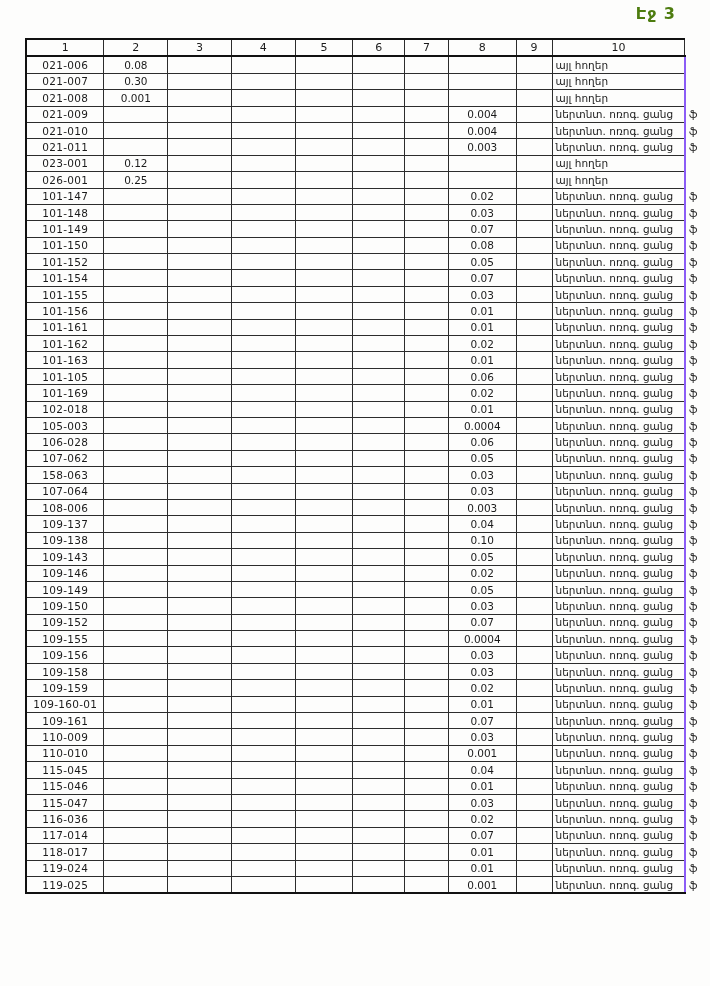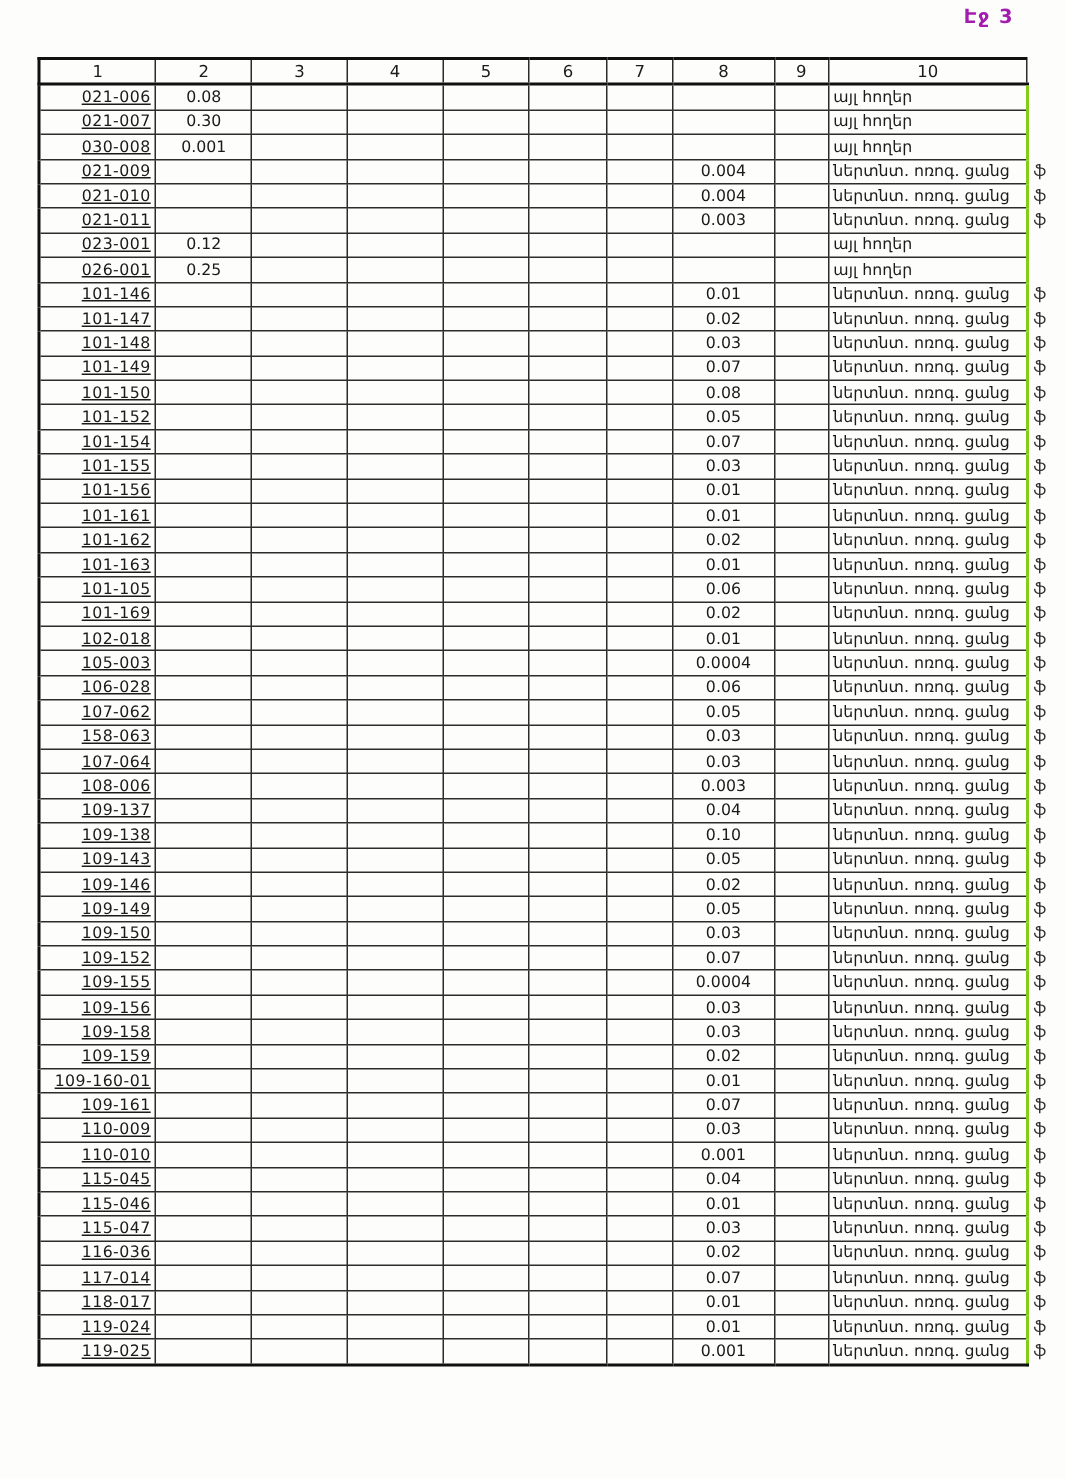"Էջ 3" .page-label { color: #a21caf -> #4d7c0f; font-size: 13px -> 16px }
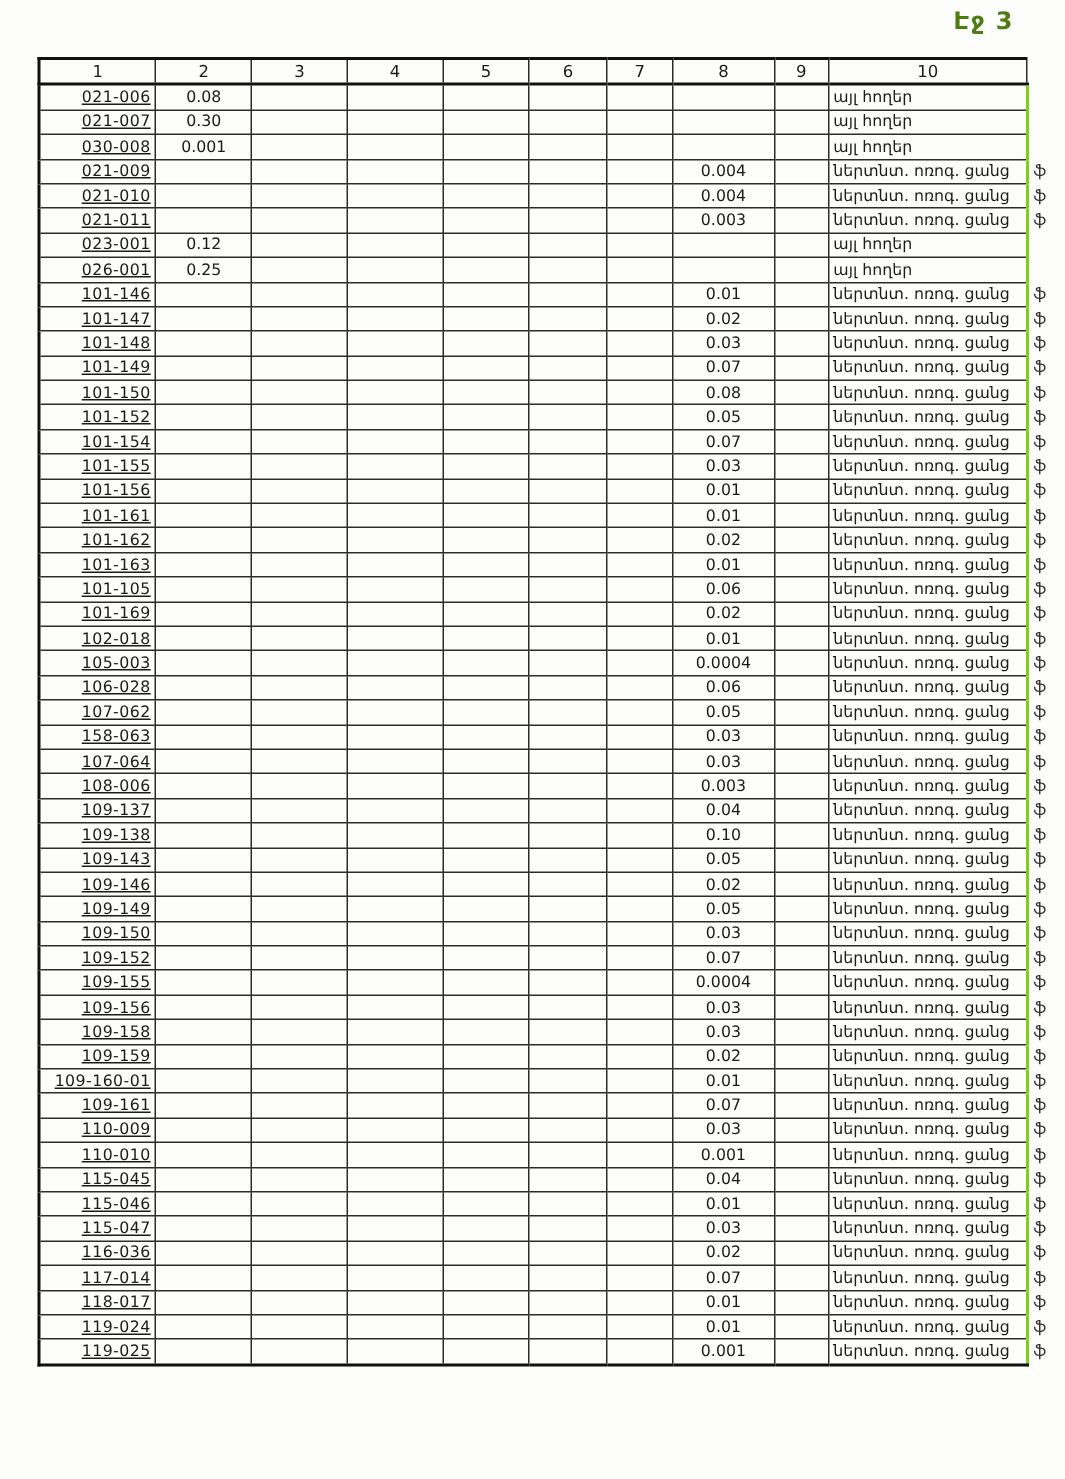"021-006" .code { text-align: right -> center; text-decoration: underline -> none }
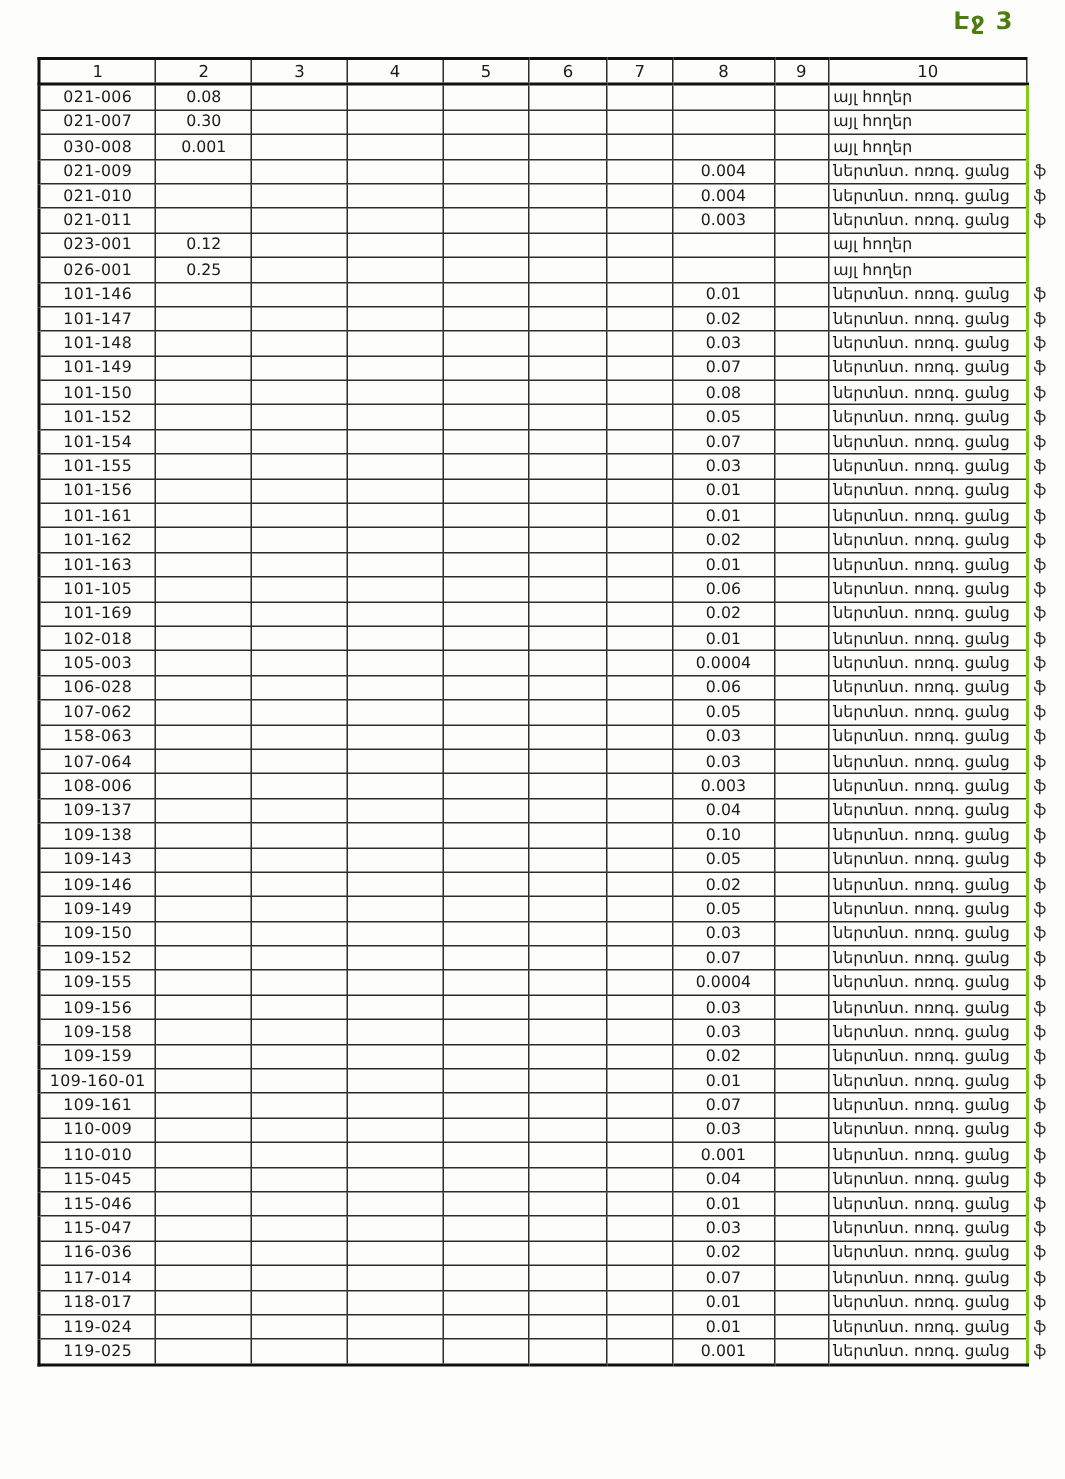"այլ հողեր" .doc-table tr > .land { border-right: 2px solid #84cc16 -> 2px solid #8b5cf6 }
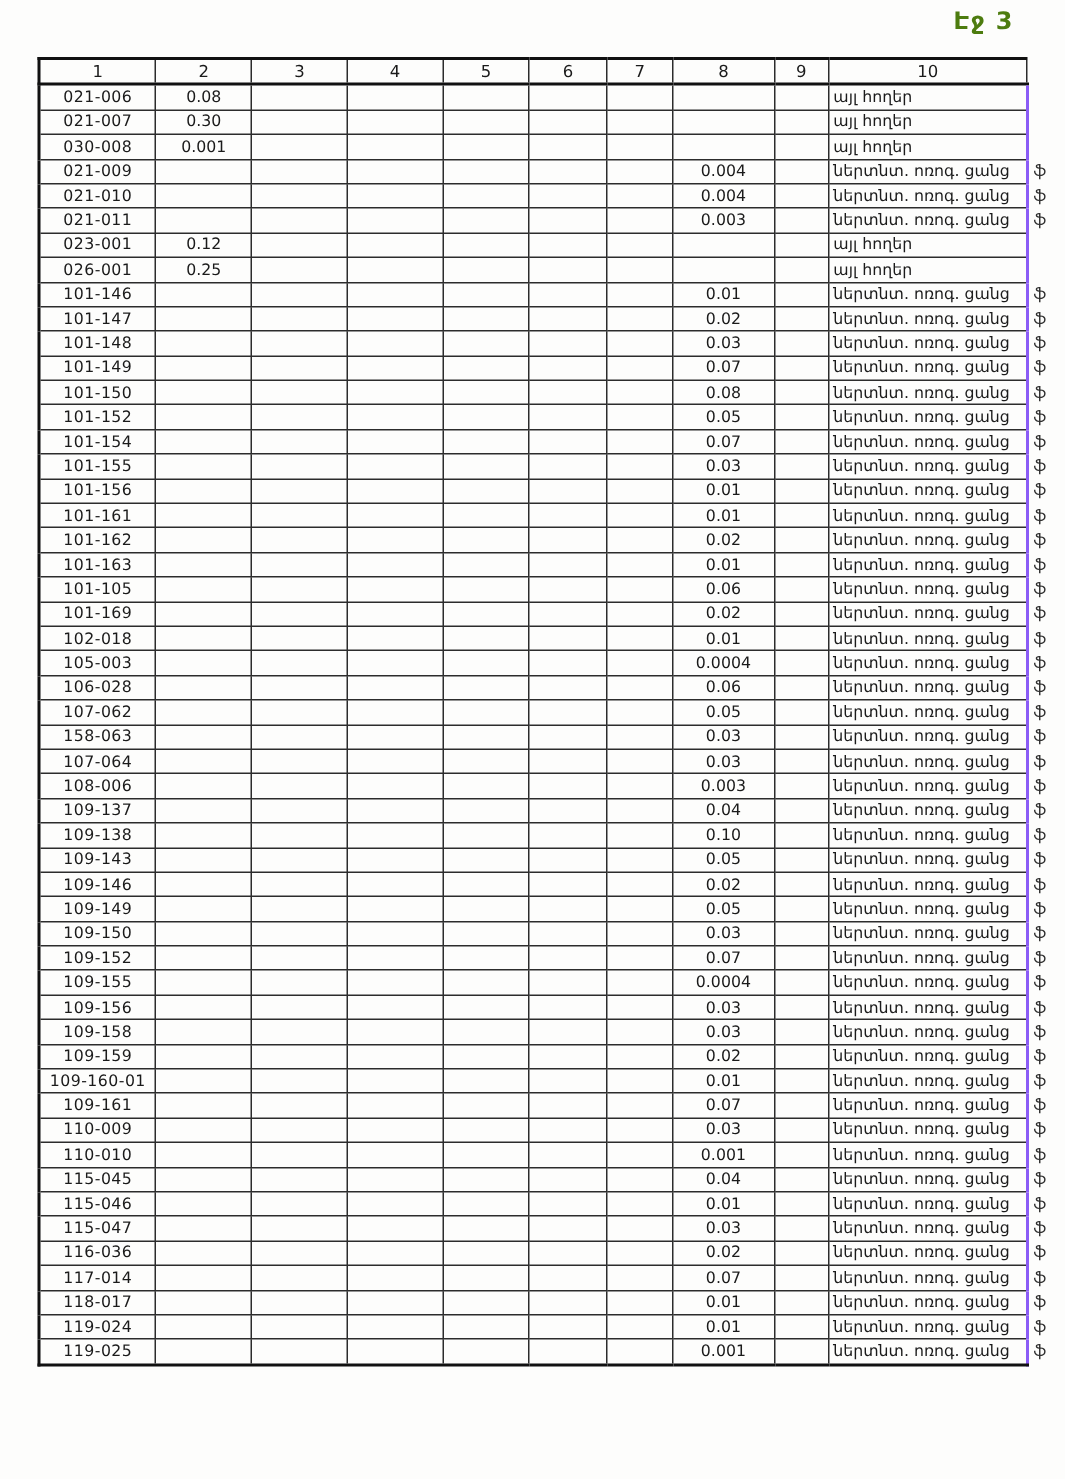"030-008" td.code { text: 030-008 -> 021-008 }
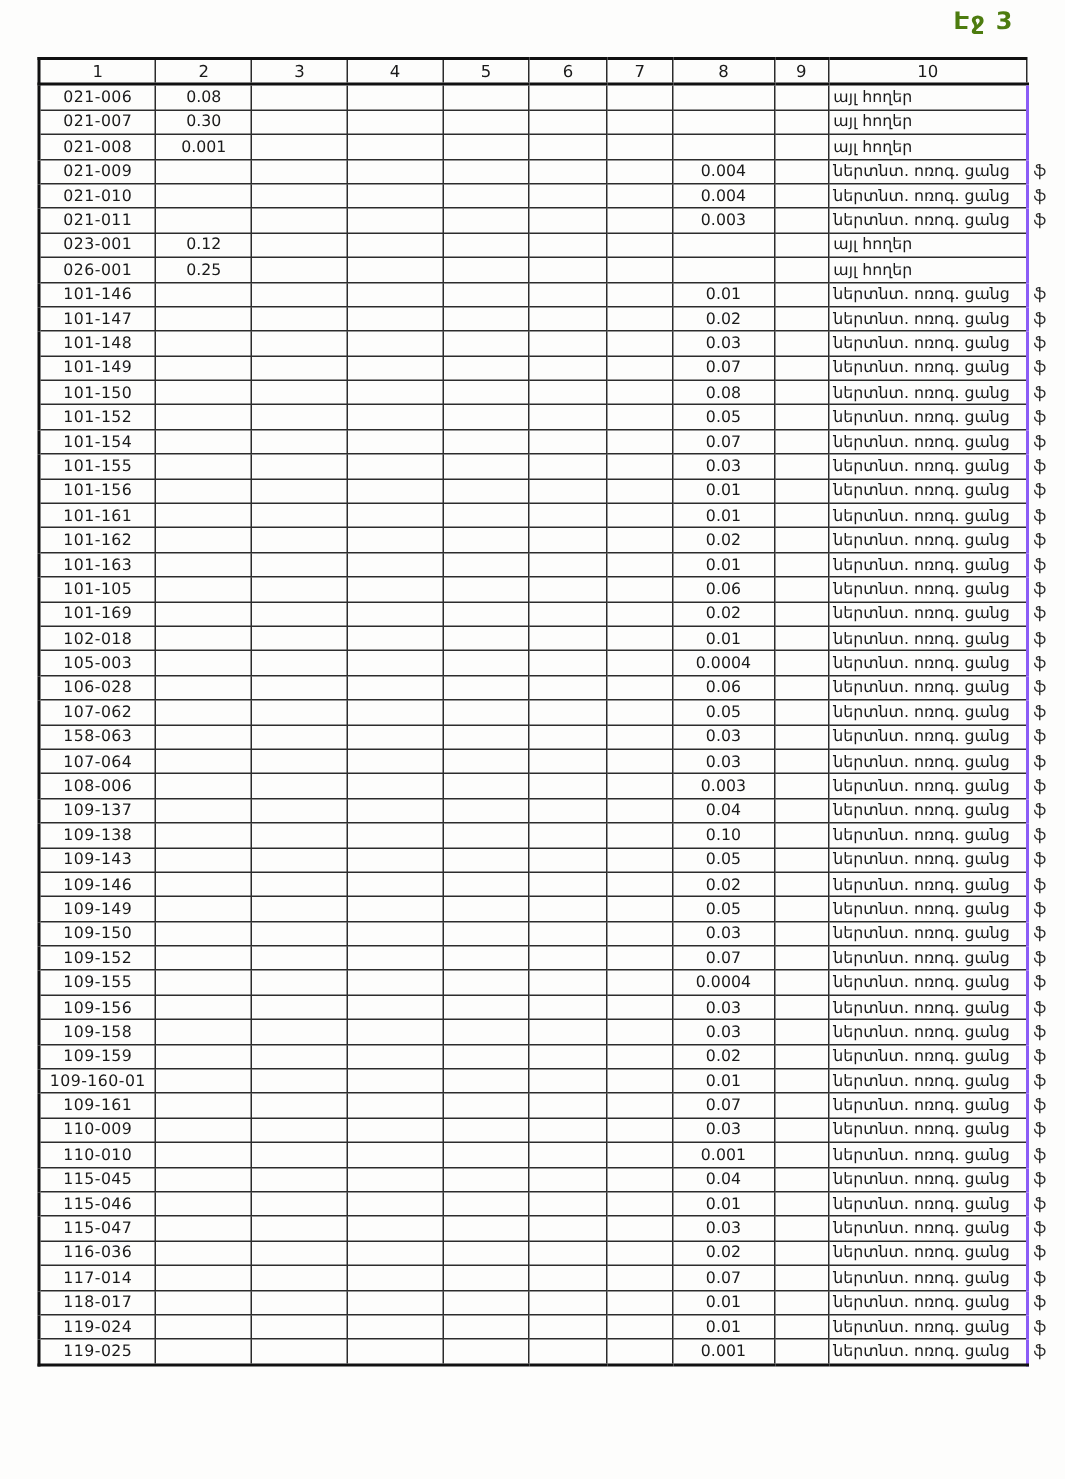"101-146" tr { html: <tr> <td>101-146</td> <td></td> <td></td> <td></td> <td></td> <td></td> <td></td> <td>0.01</td> <td></td> <td>ներտնտ. ոռոգ. ցանց</td> <td>ֆ</td> </tr> -> none }
